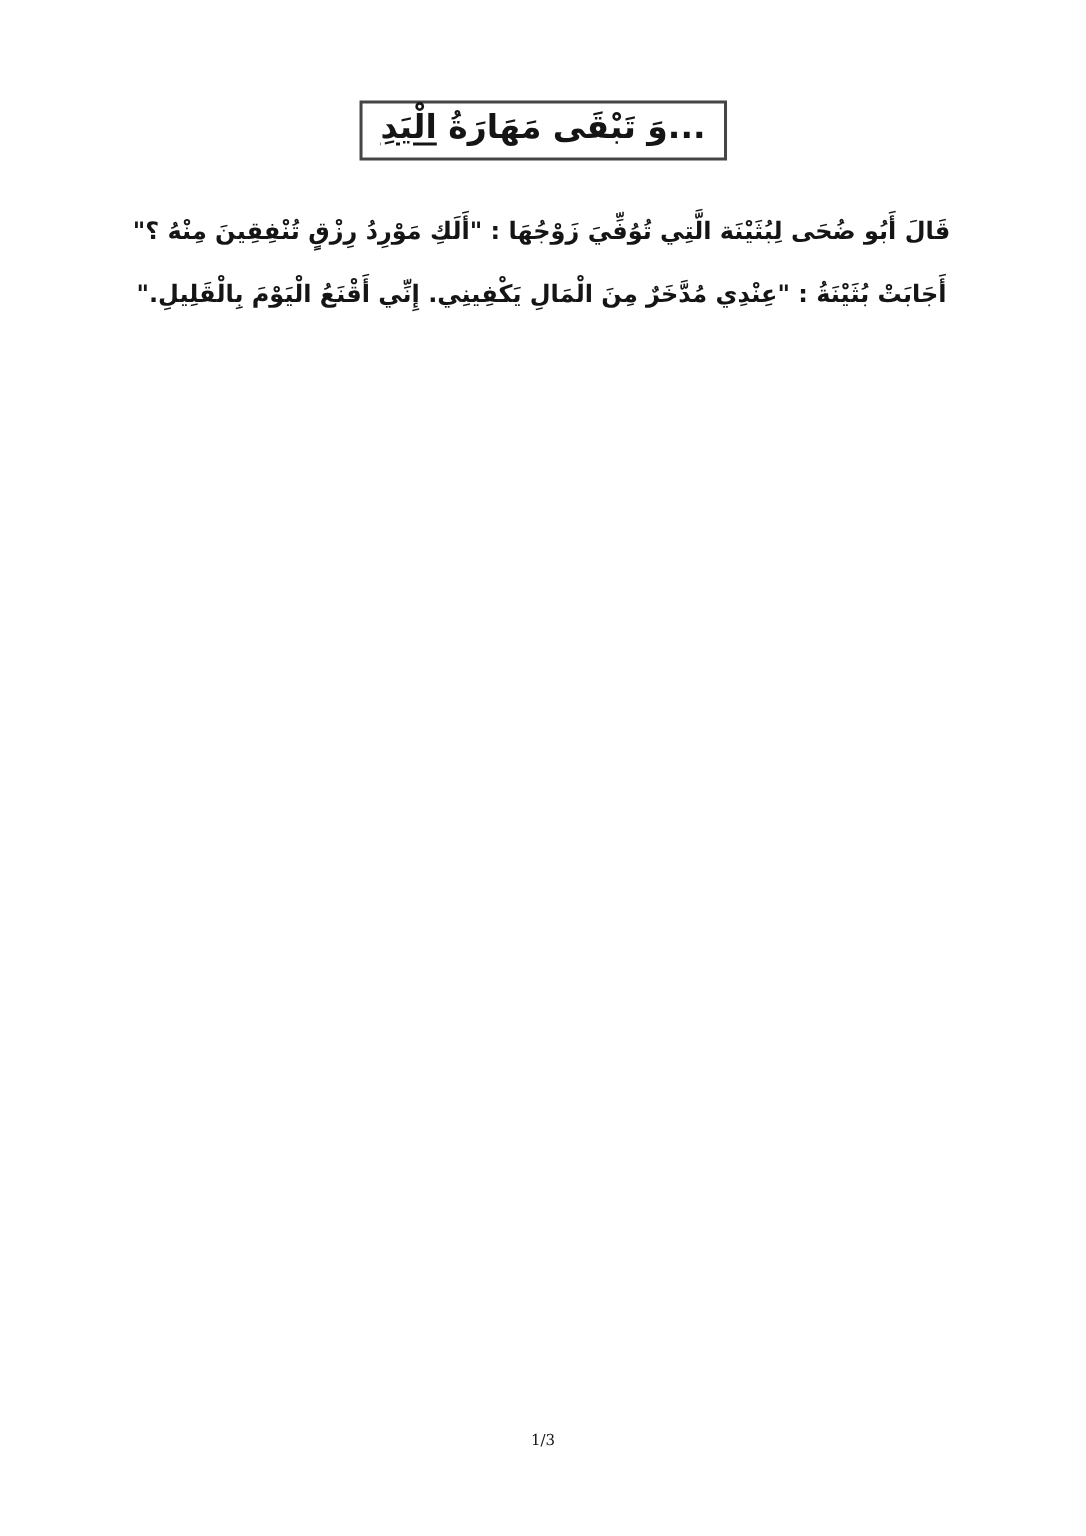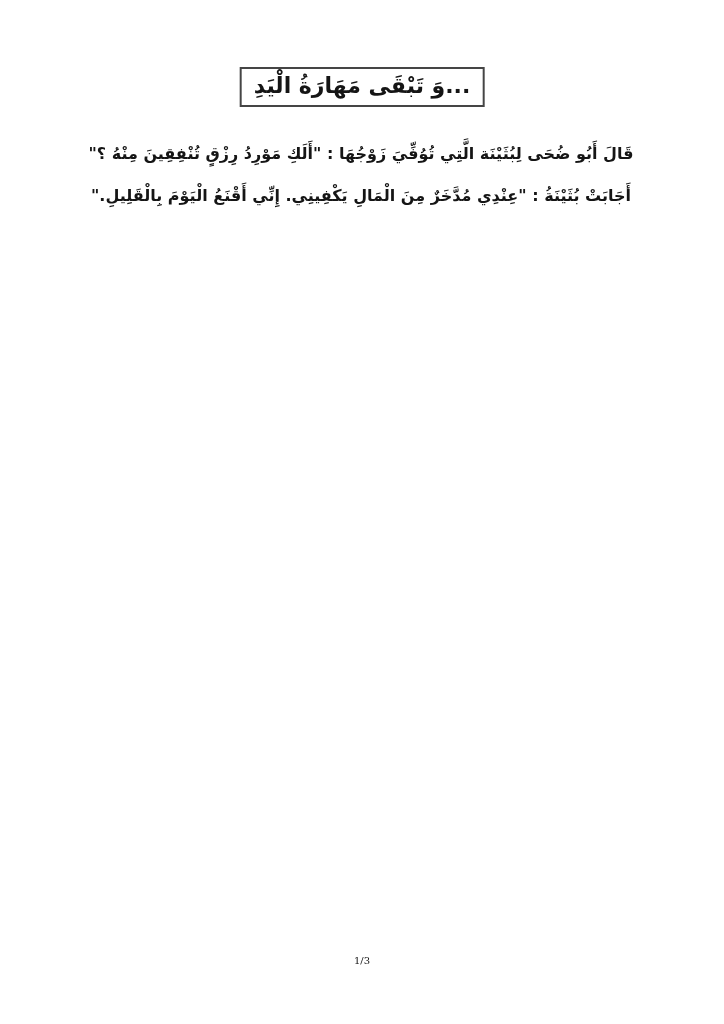"الْيَدِ" .title-underline { text-decoration: none -> underline }
